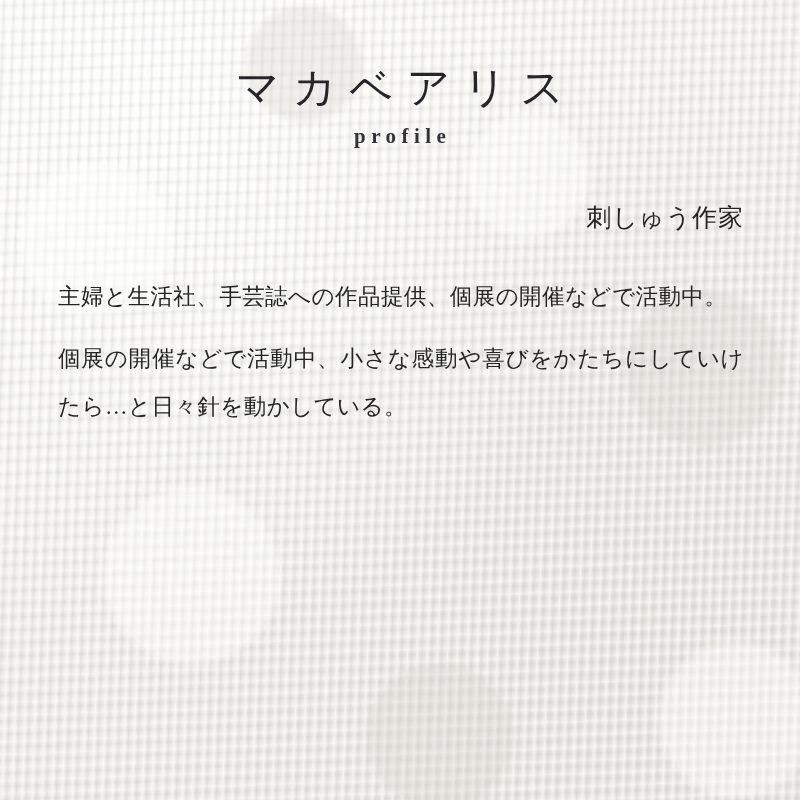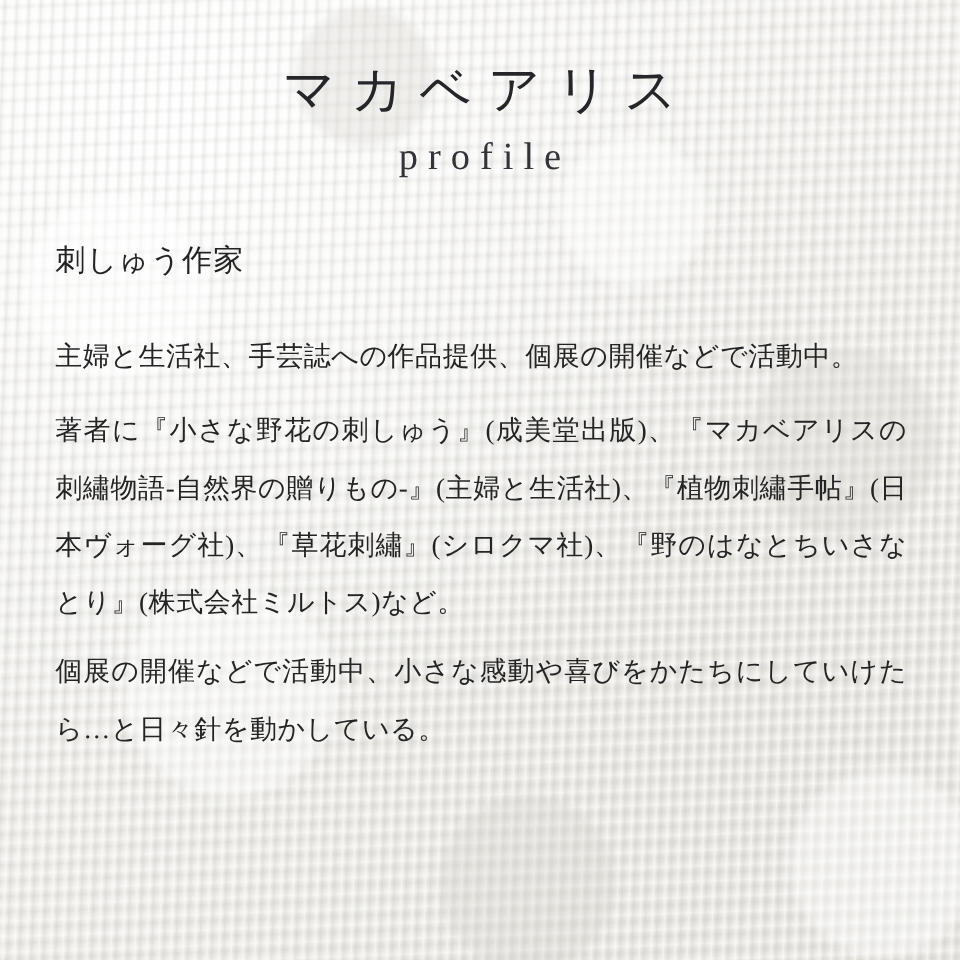"マカベアリス" .content { padding: 0 -> 12px }
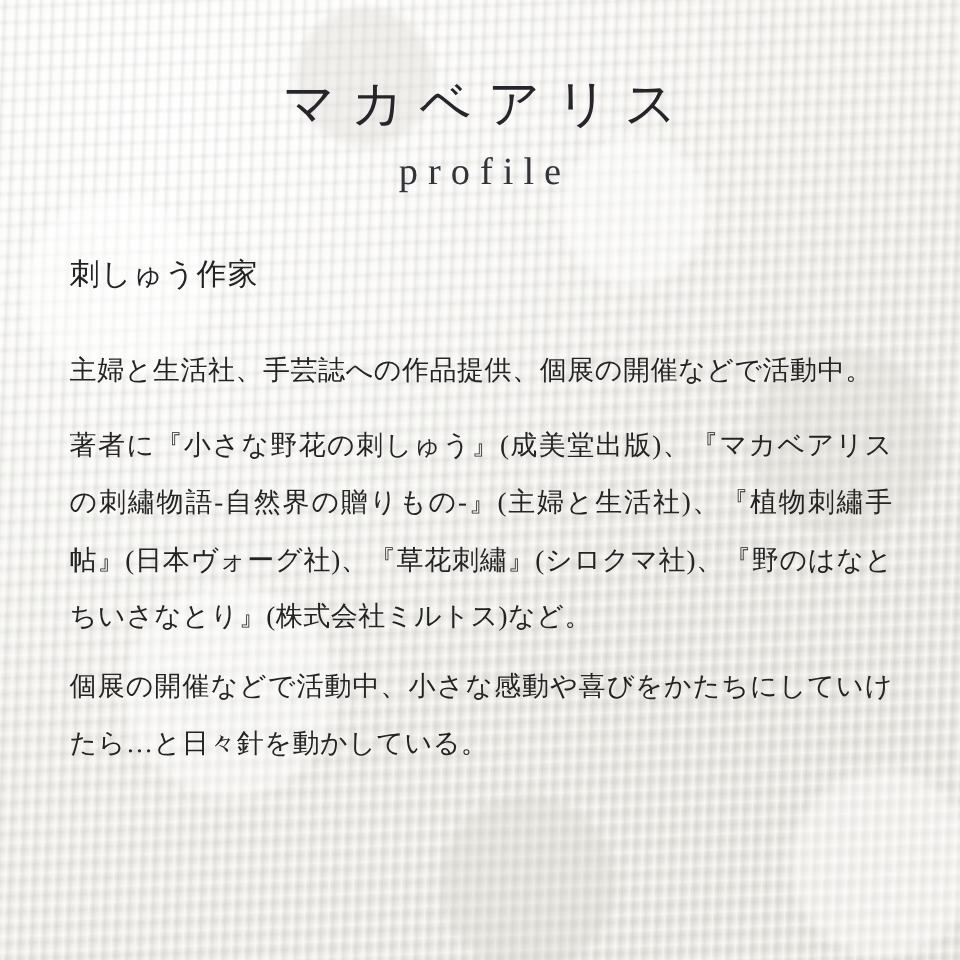"profile" .sub-title { font-size: 32px -> 21px; font-weight: 400 -> 700 }
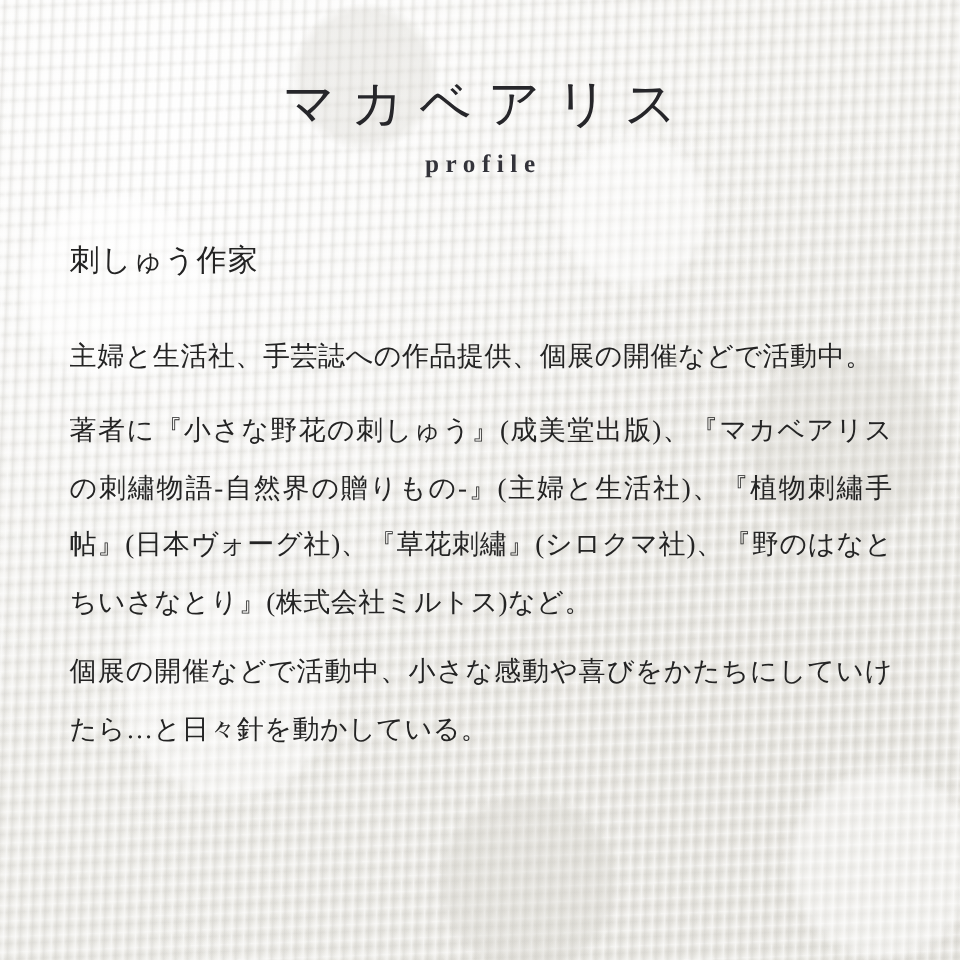"刺しゅう作家" .role { text-align: none -> right }
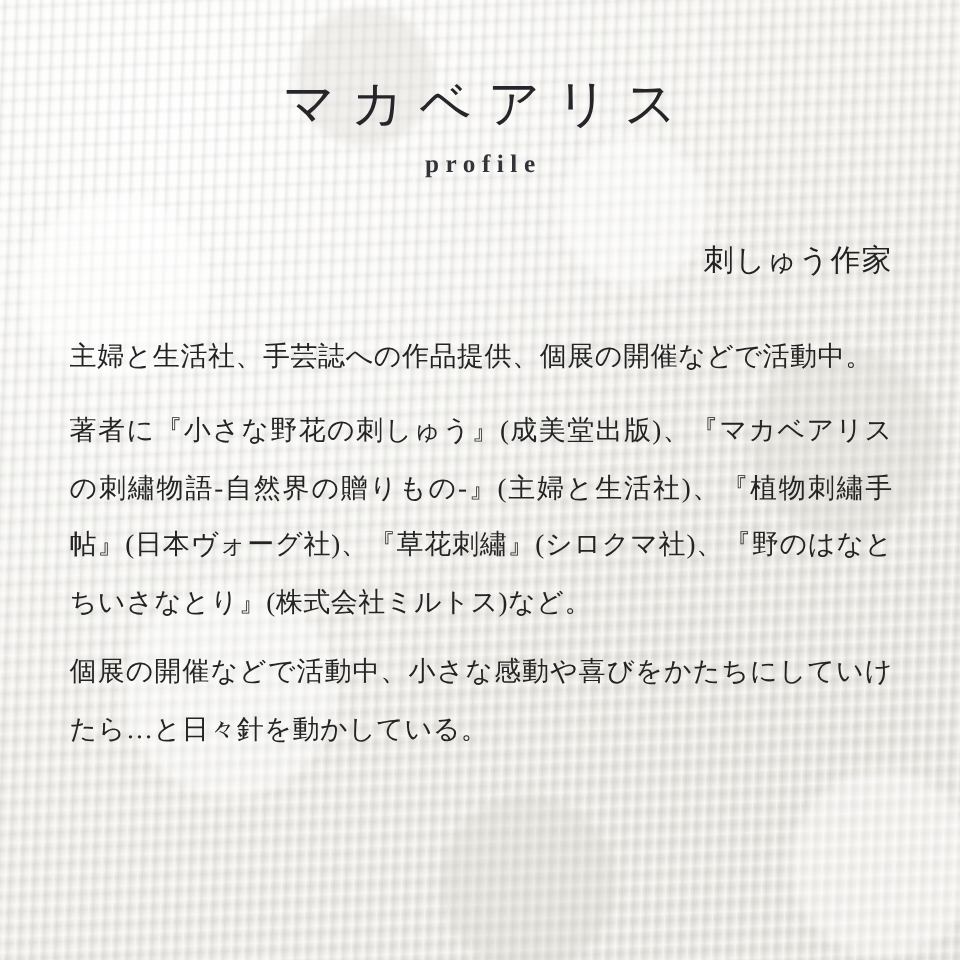"著者に『小さな野花の刺しゅう』(成美堂出版)、『マカベアリスの刺繡物語-自然界の" p.para { html: <p>著者に『小さな野花の刺しゅう』(成美堂出版)、『マカベアリスの刺繡物語-自然界の贈りもの-』(主婦と生活社)、『植物刺繡手帖』(日本ヴォーグ社)、『草花刺繡』(シロクマ社)、『野のはなとちいさなとり』(株式会社ミルトス)など。</p> -> none }
